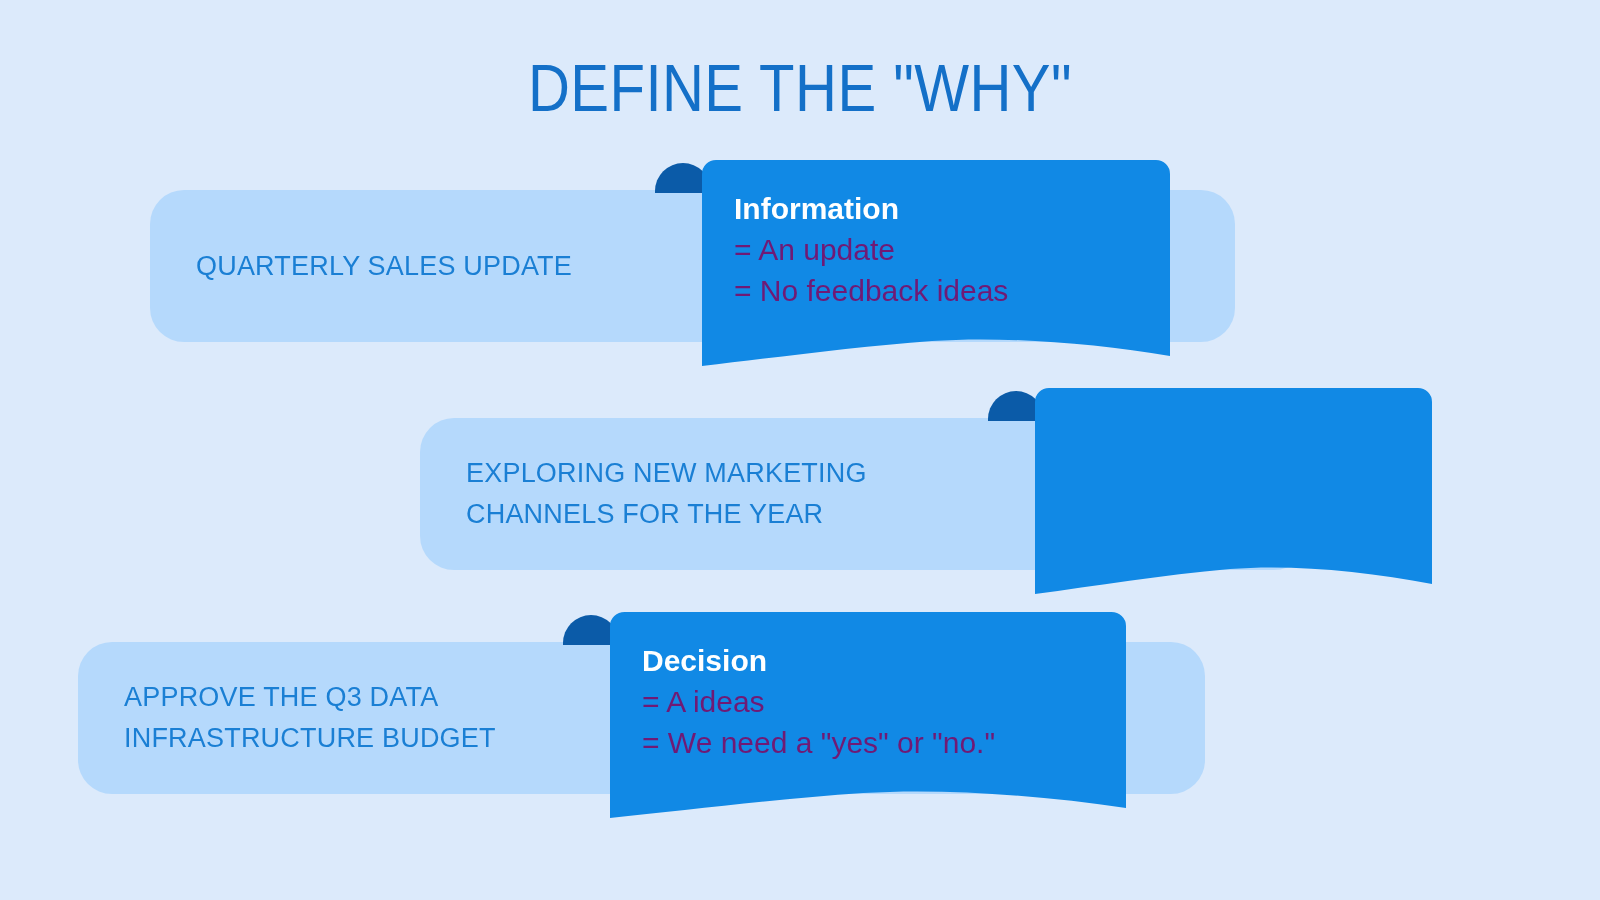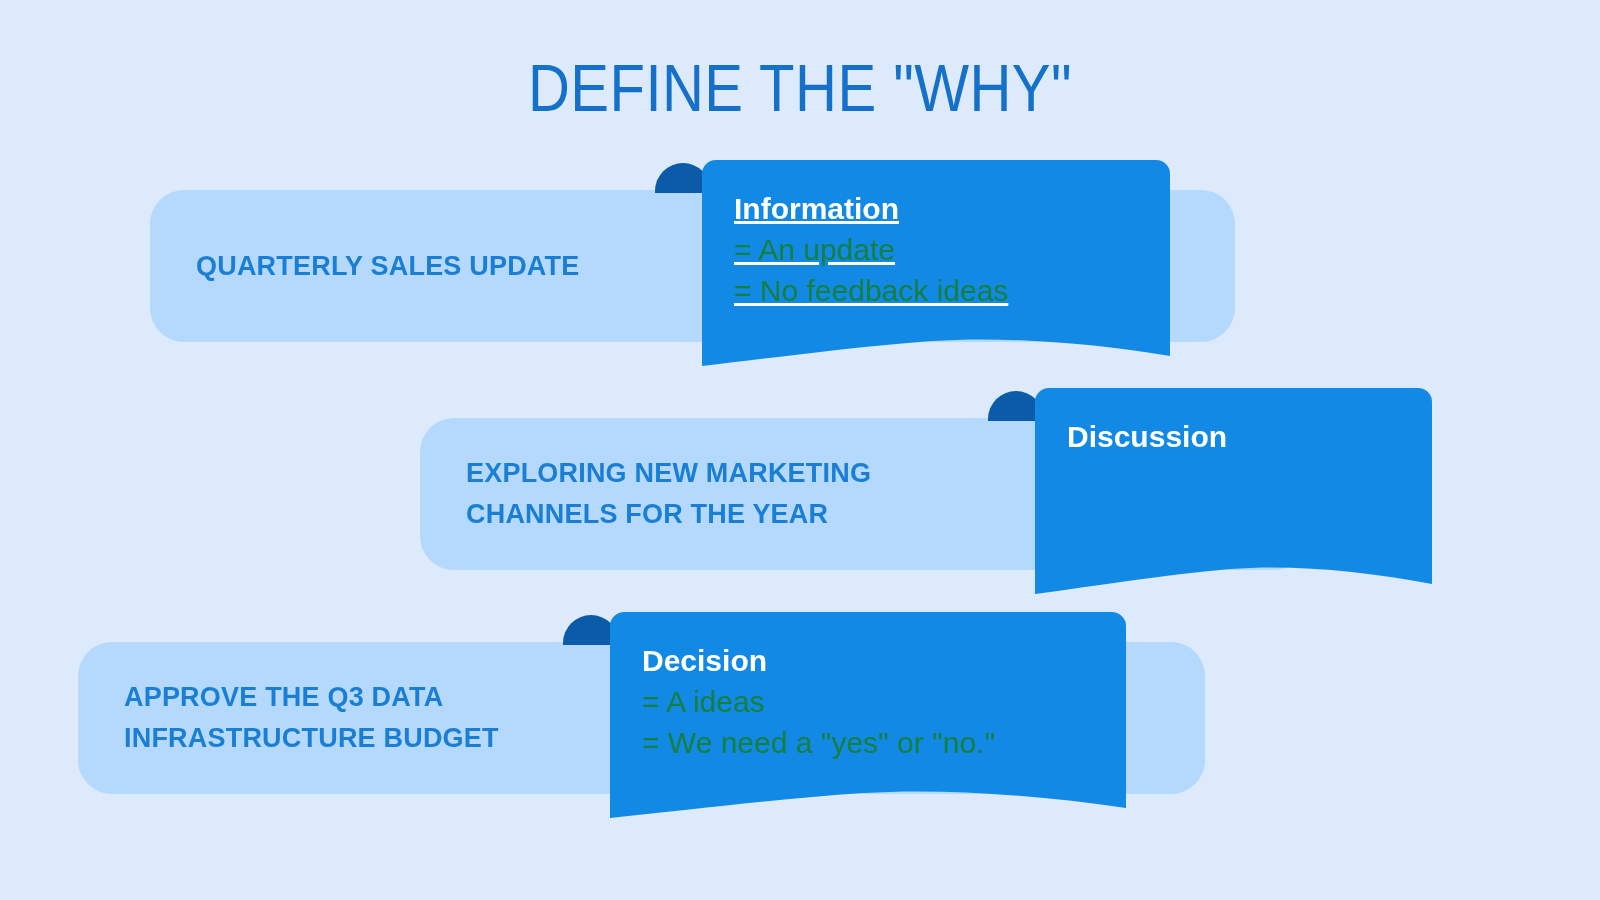"Information" #row1 .bubble { text-decoration: underline -> none }
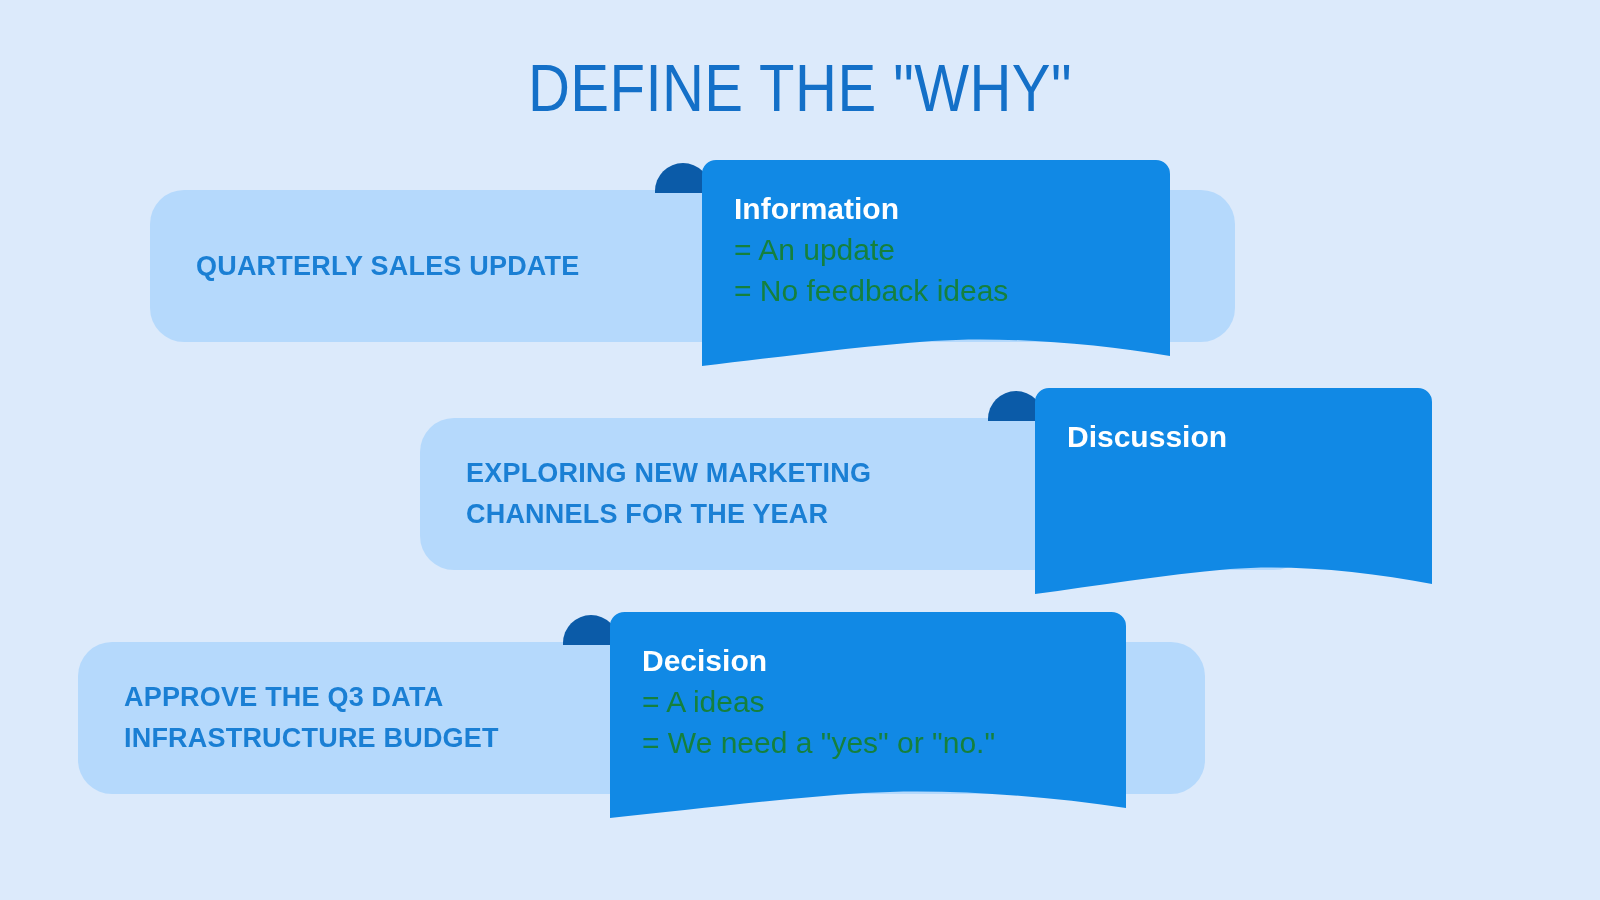"QUARTERLY SALES UPDATE" .pill-text { font-weight: bold -> normal }
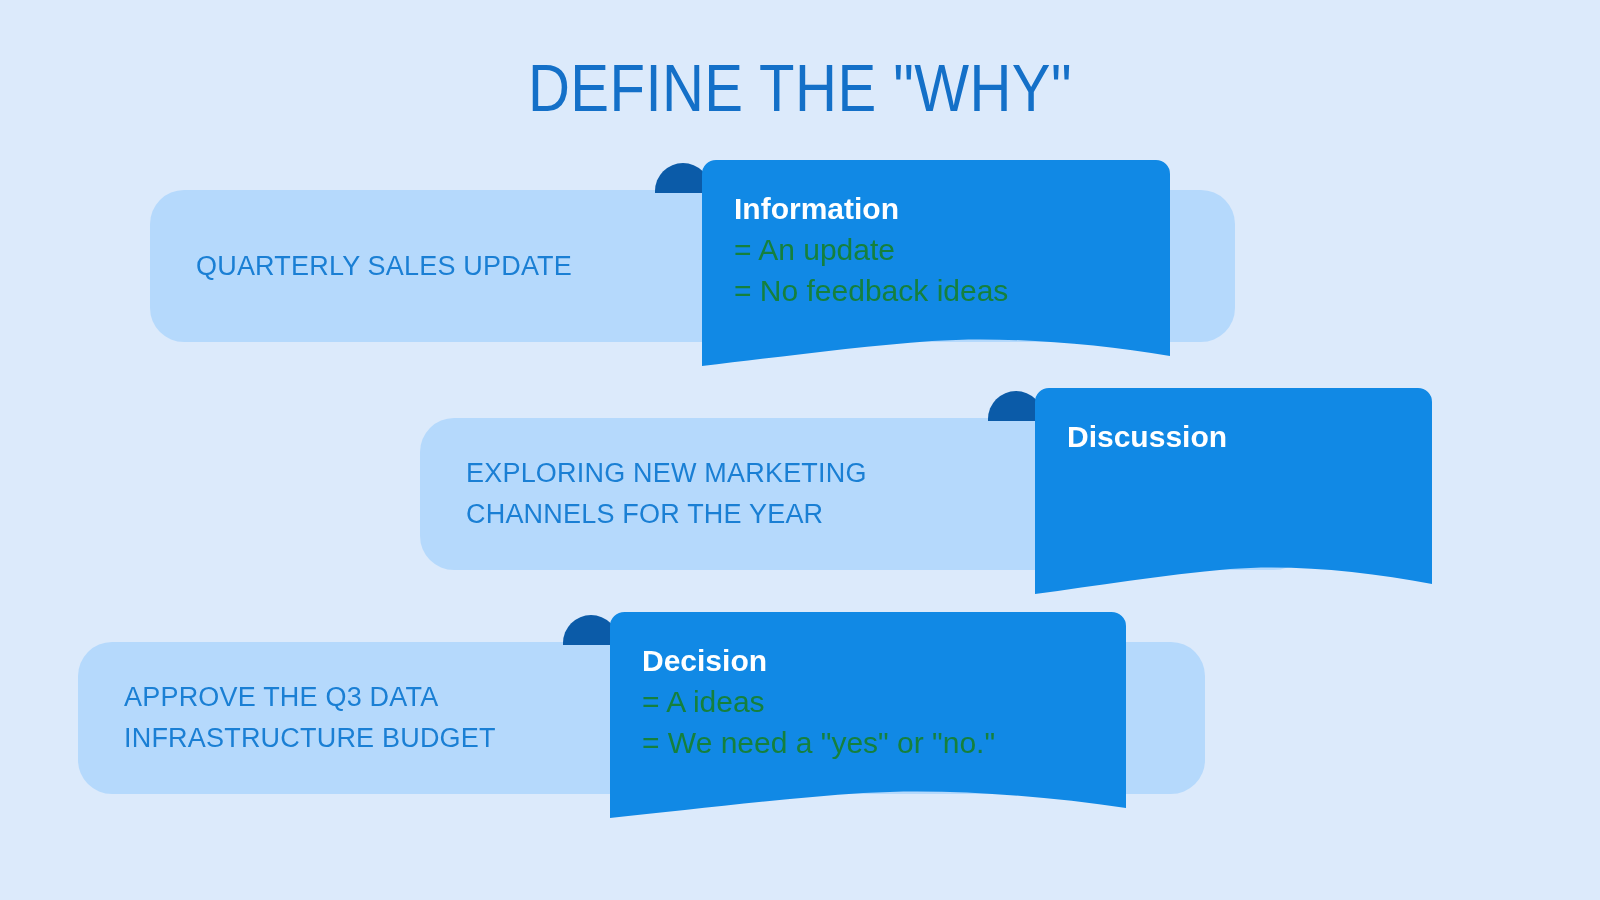"= An update" .bubble-line { color: #15803d -> #701a75 }
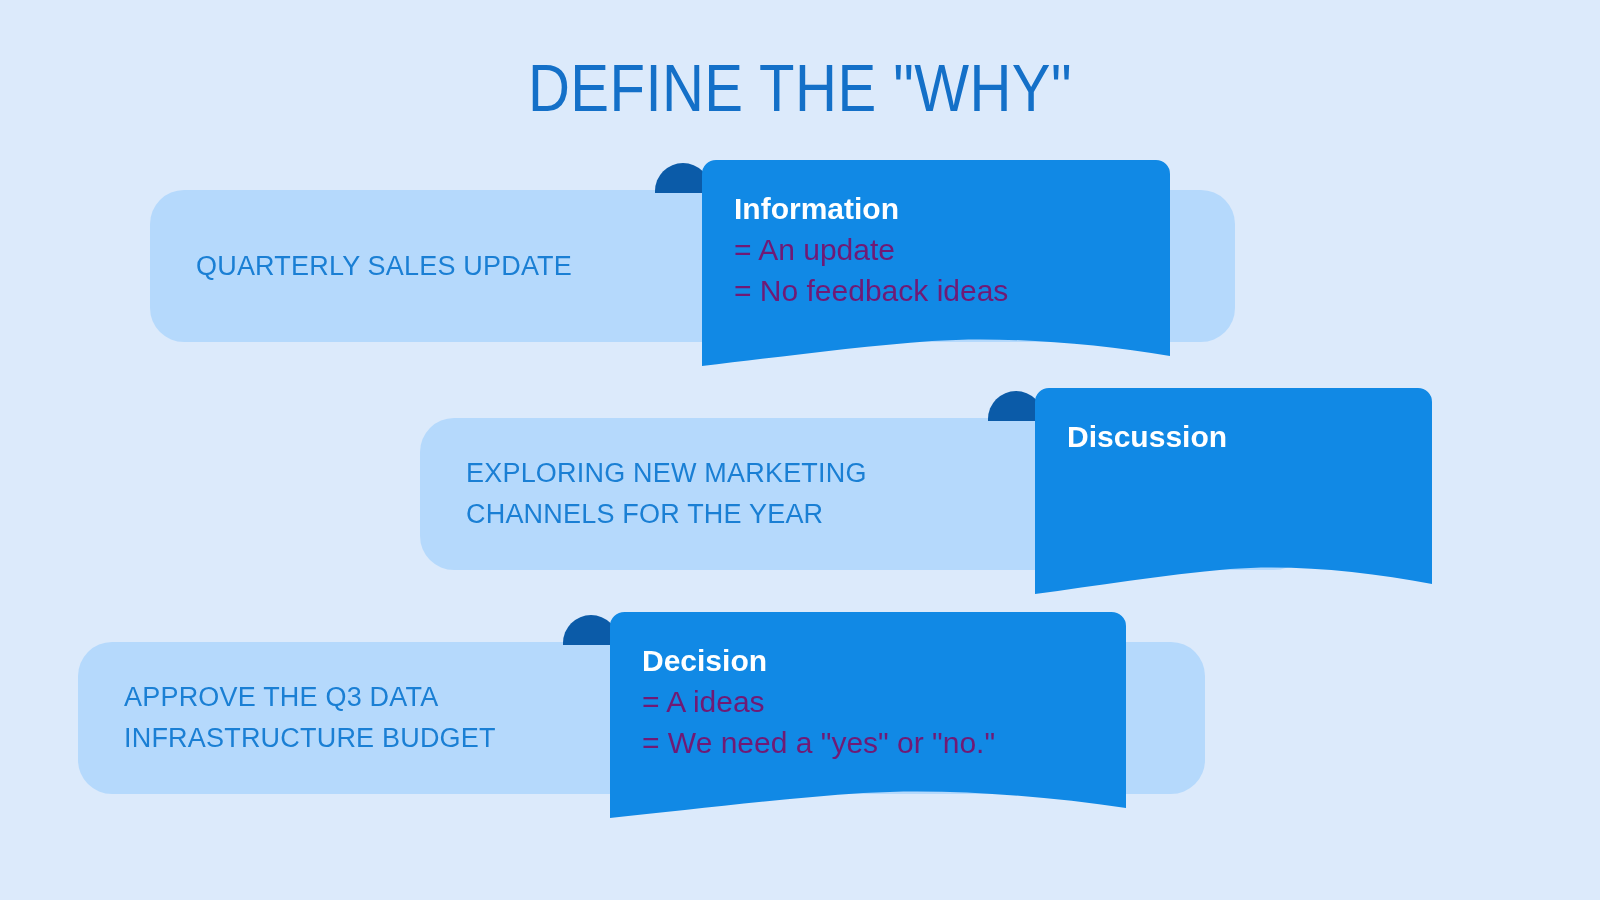"Discussion" div.bubble-title { html: <div>Discussion</div> -> none }
